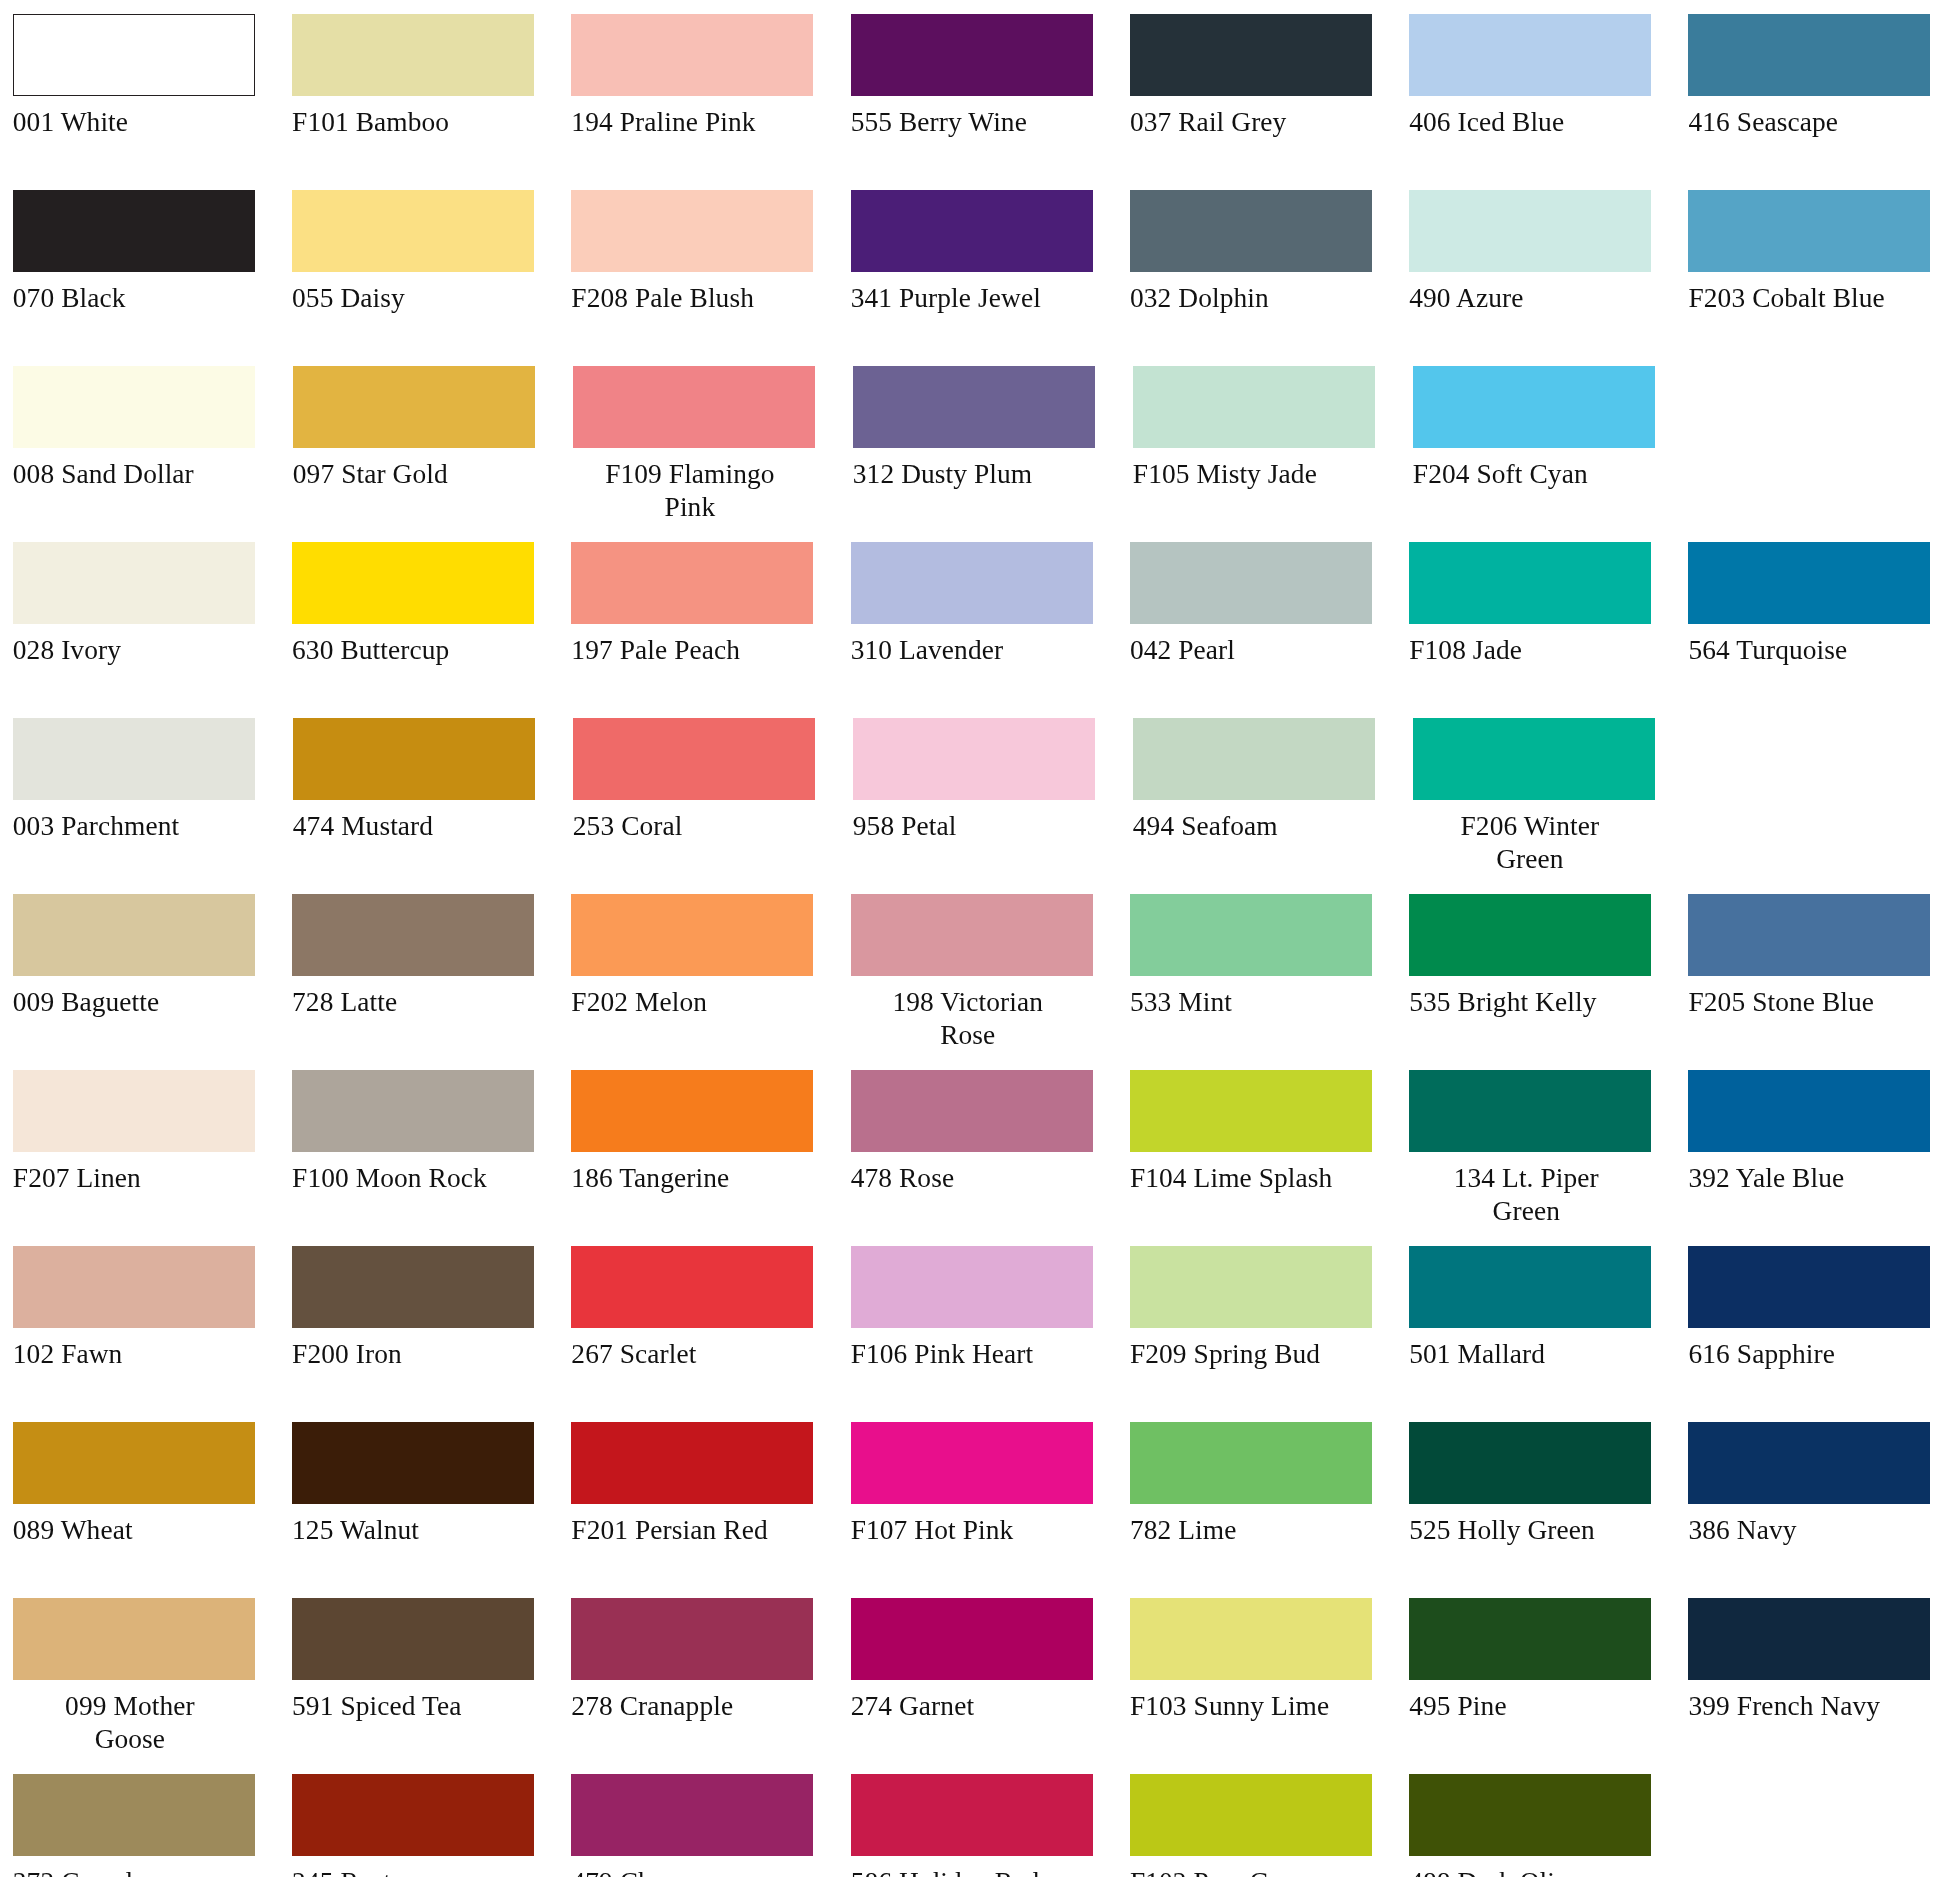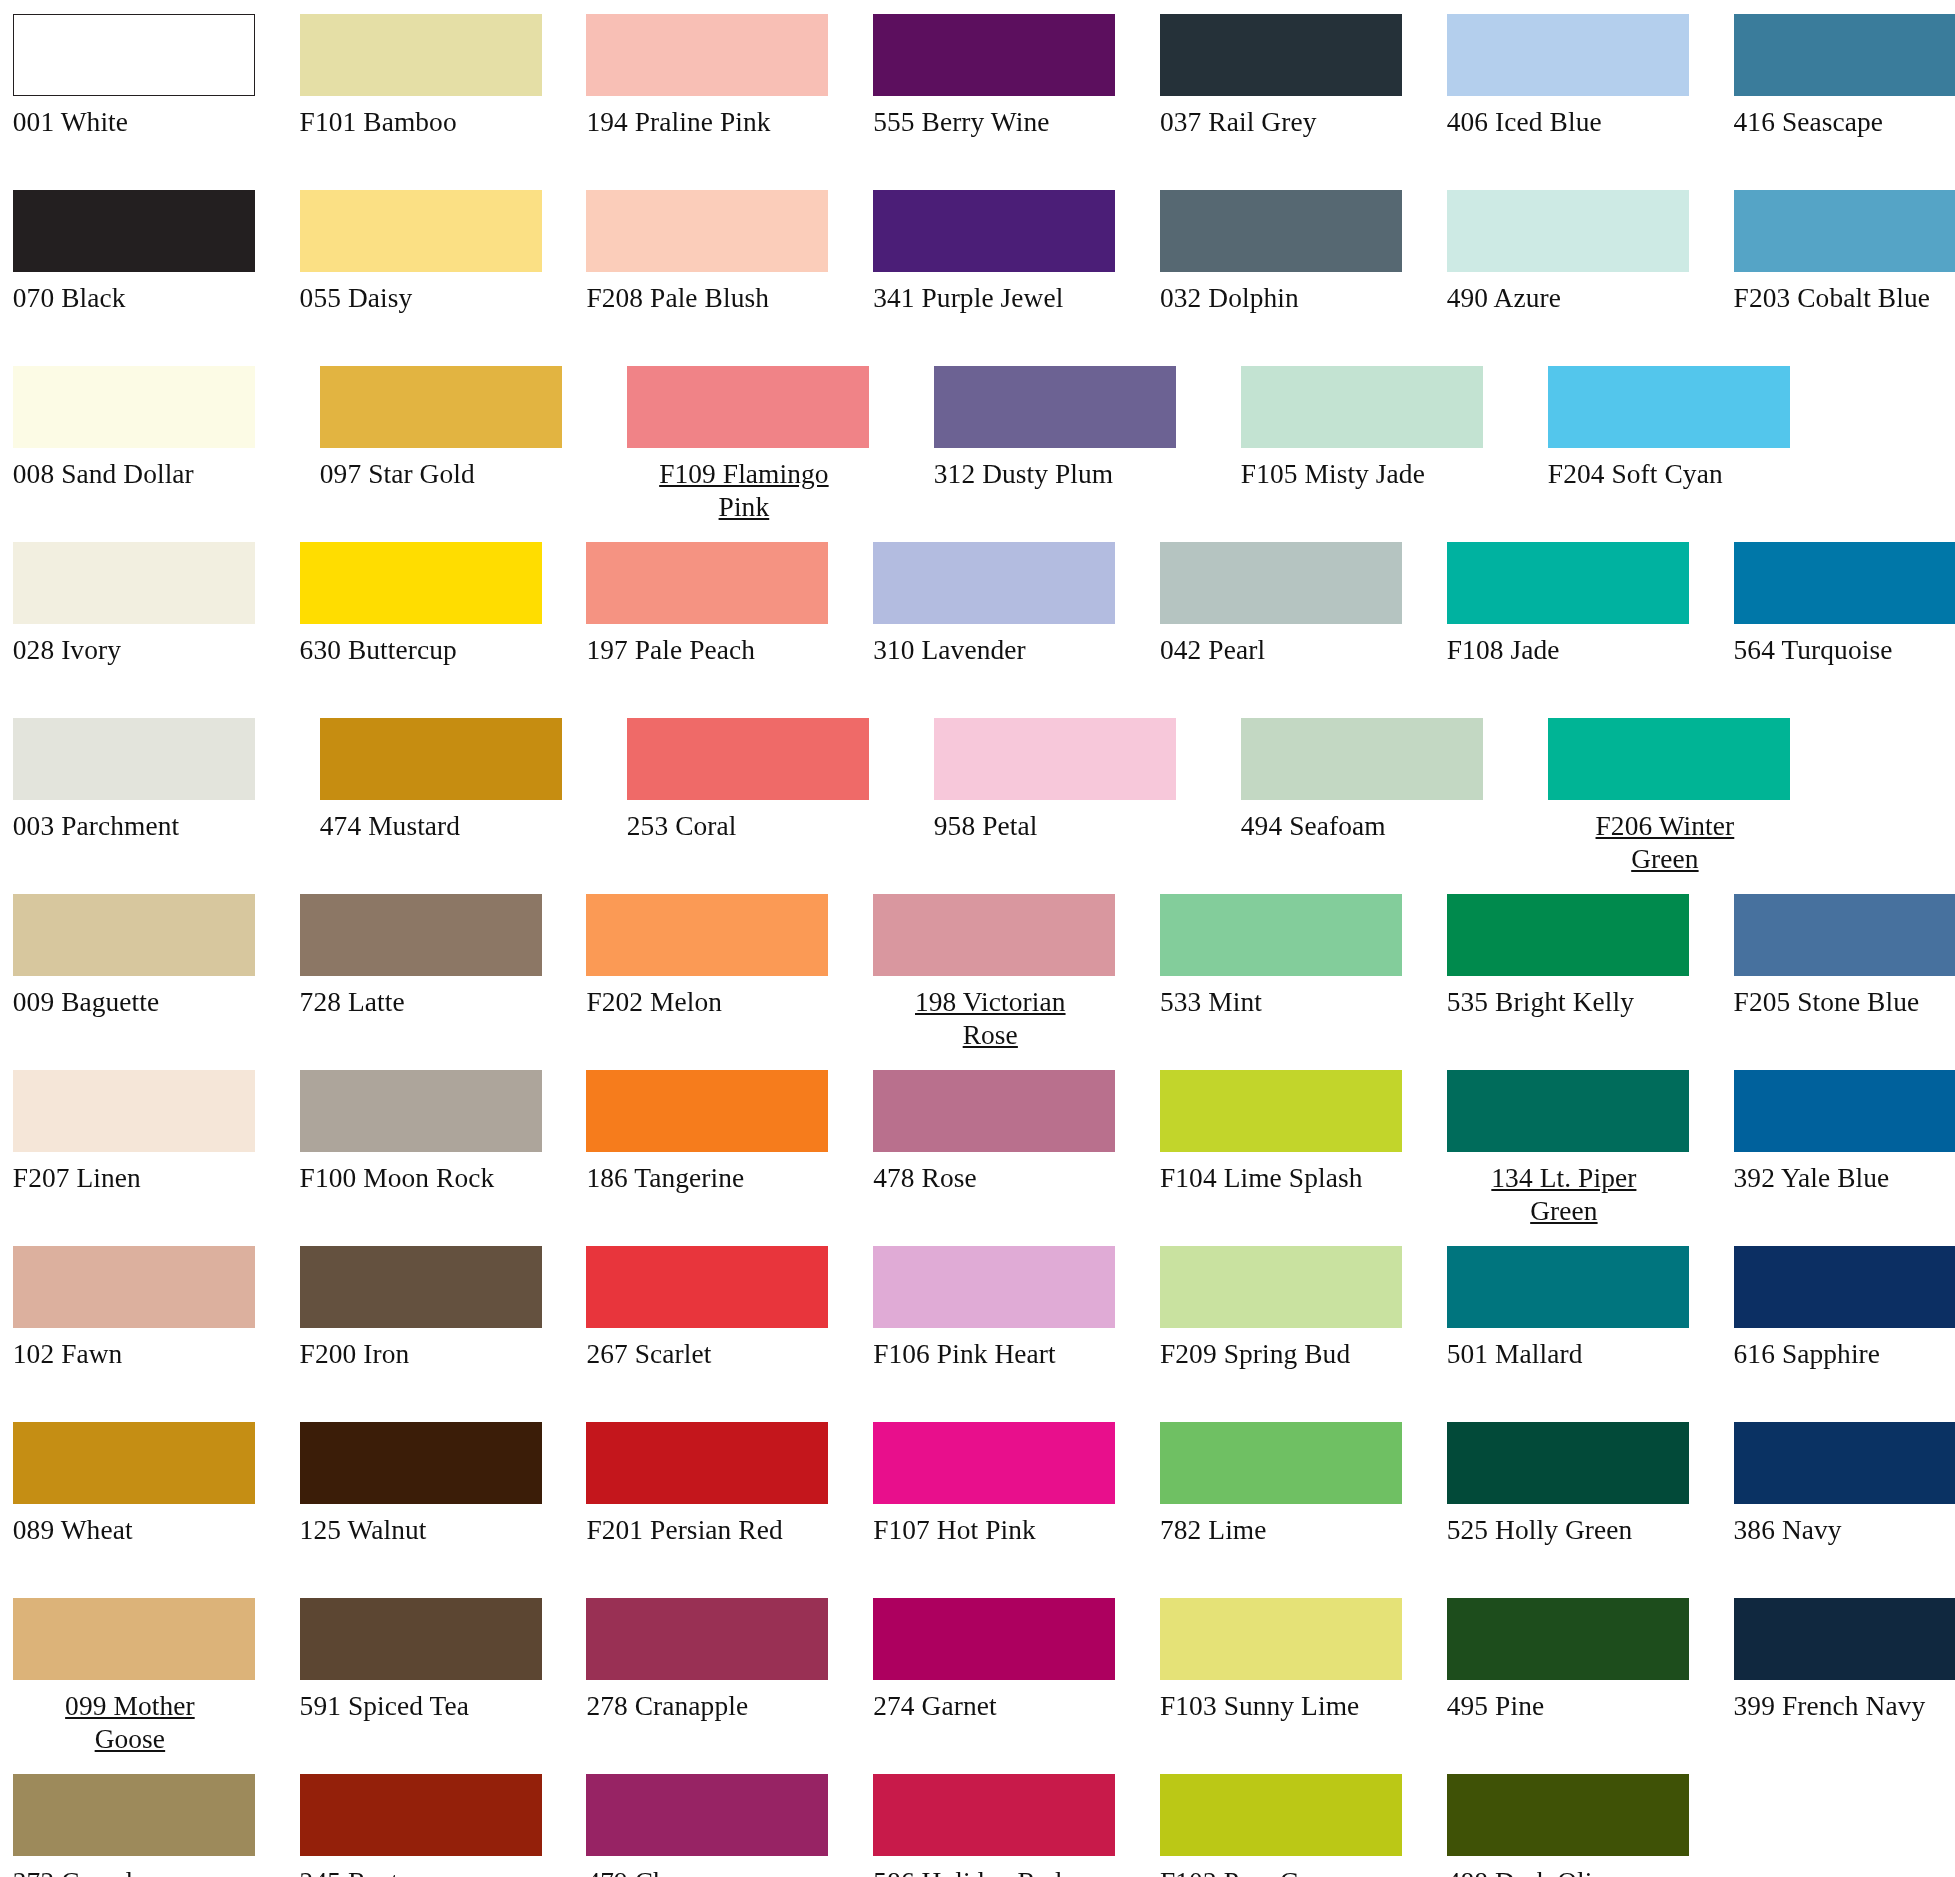"001 White" .row { gap: 27px -> none }
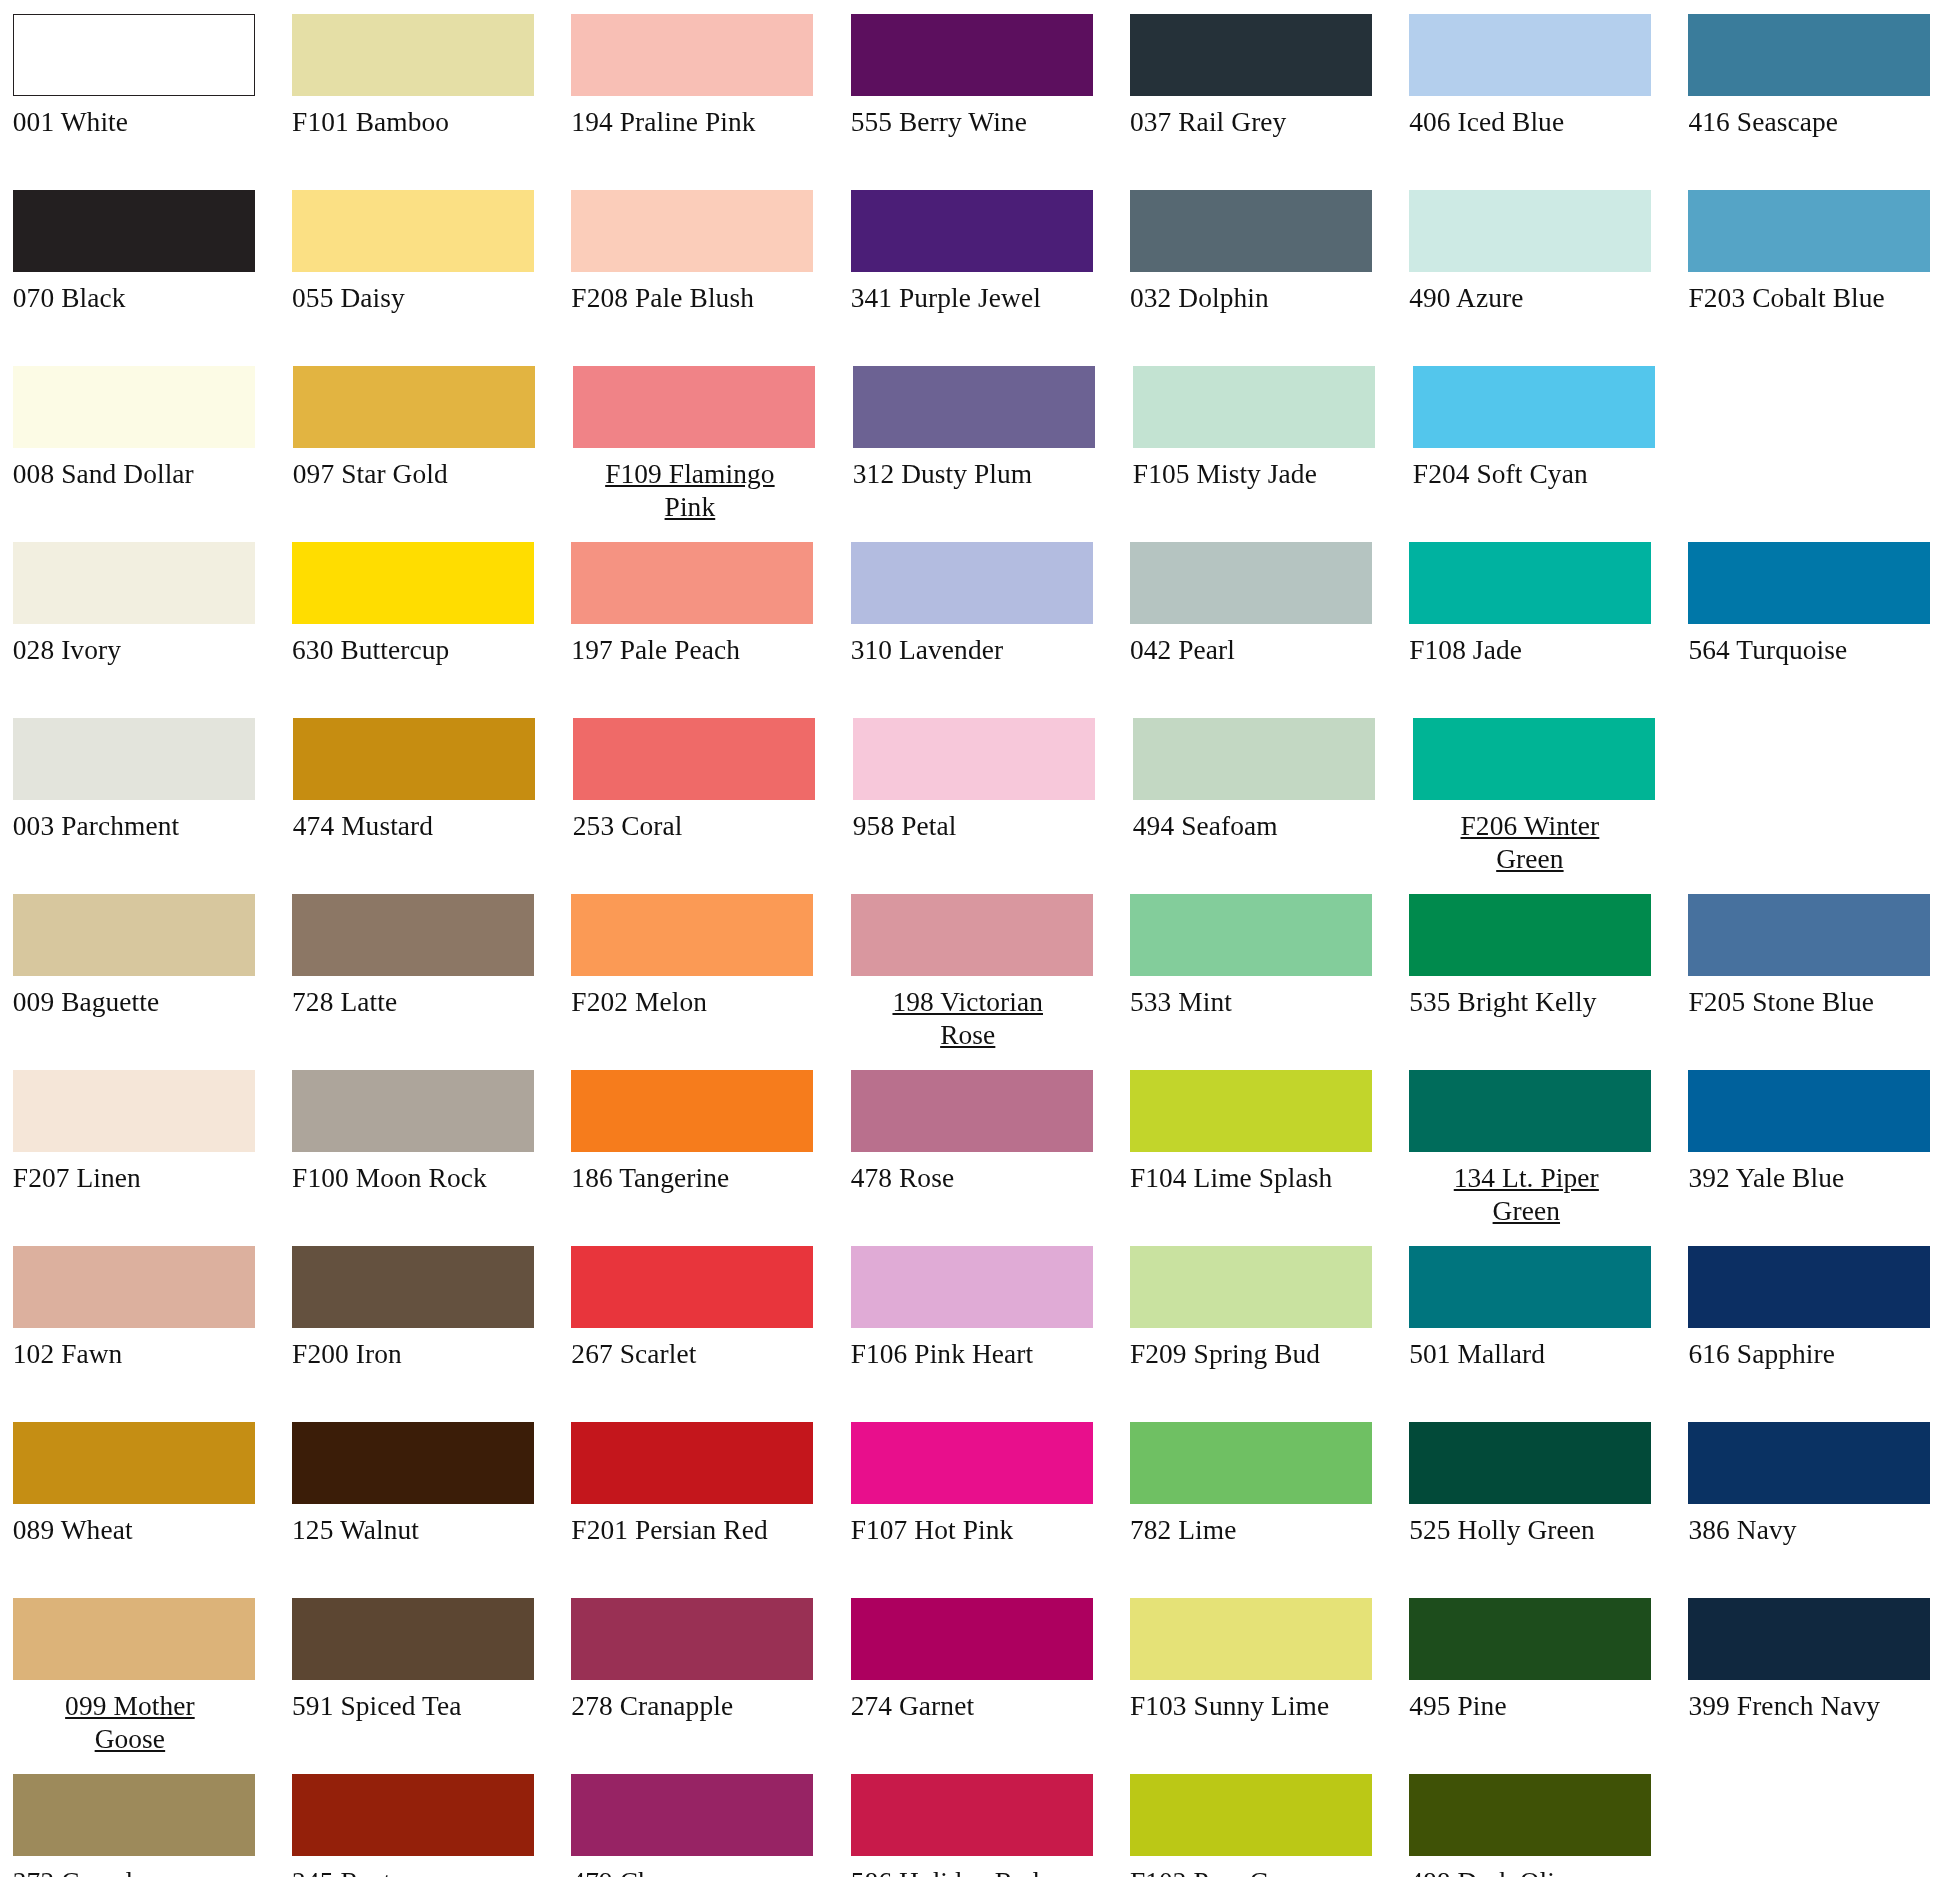"F109 Flamingo" .label.two-line { text-decoration: underline -> none }
